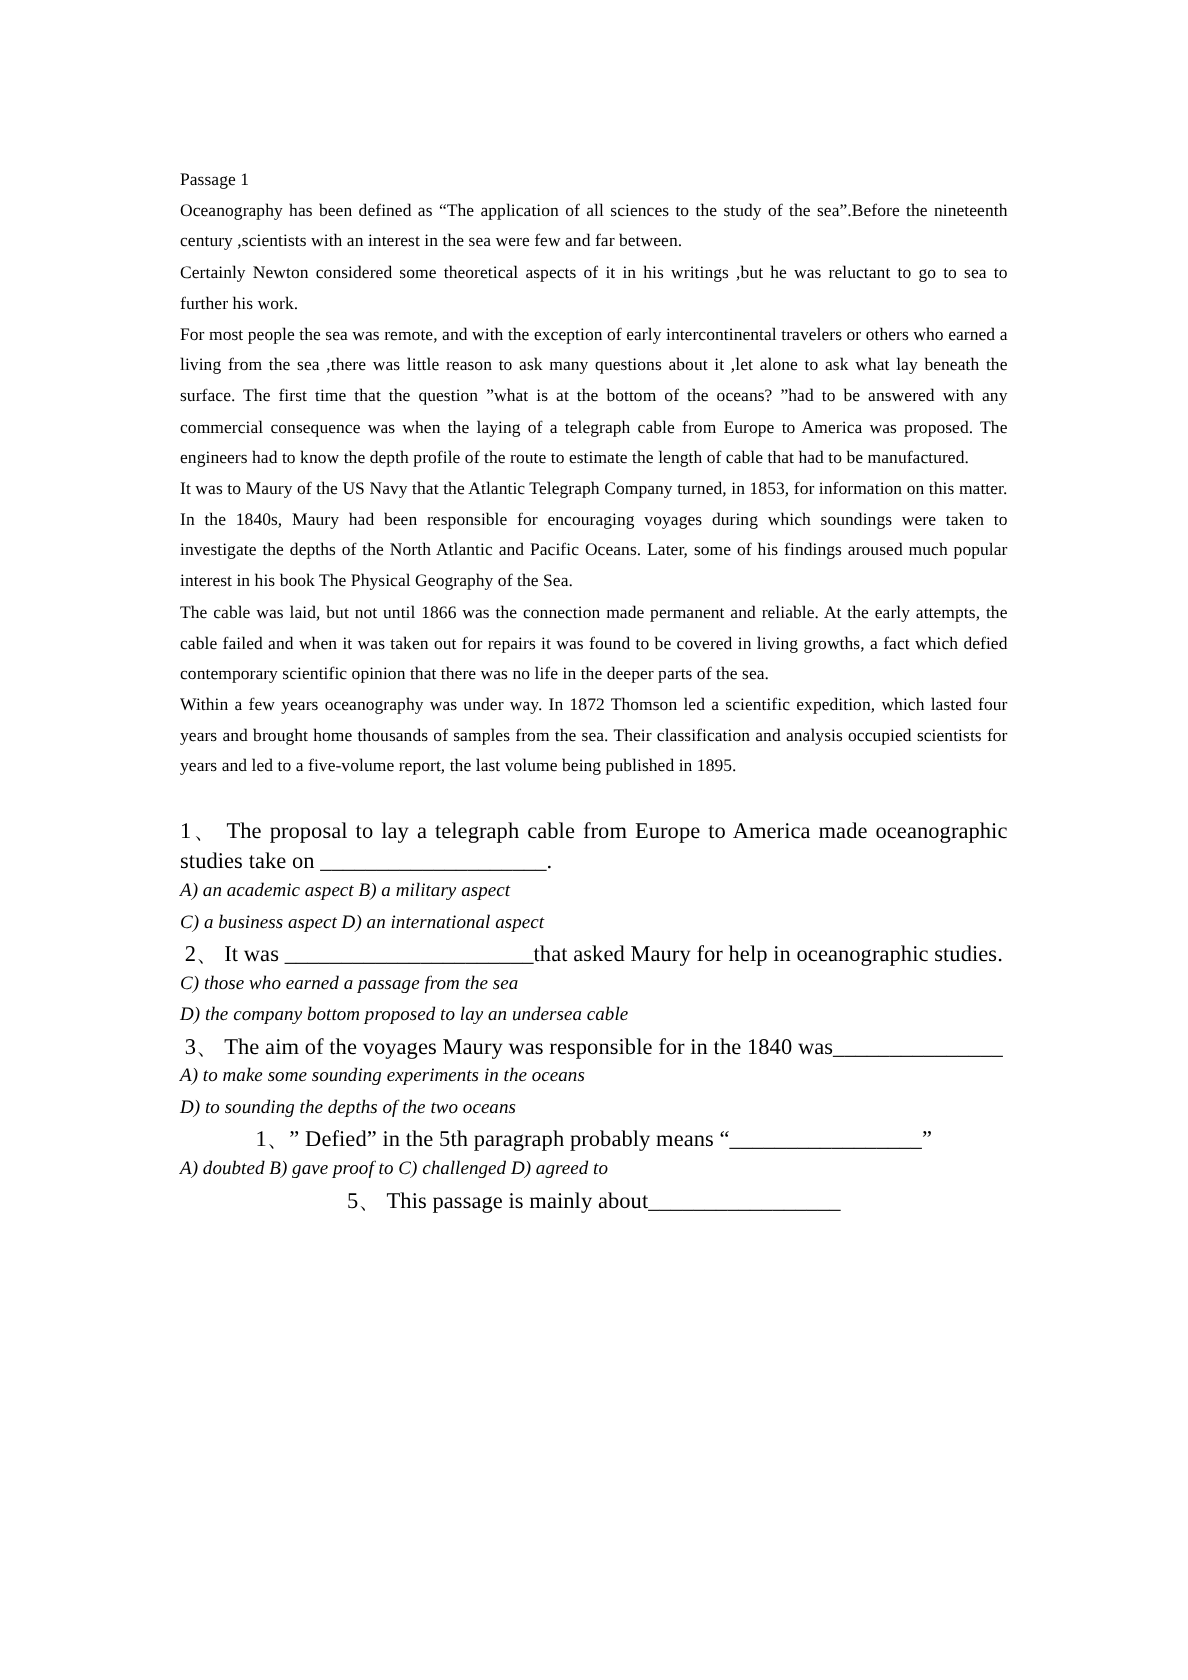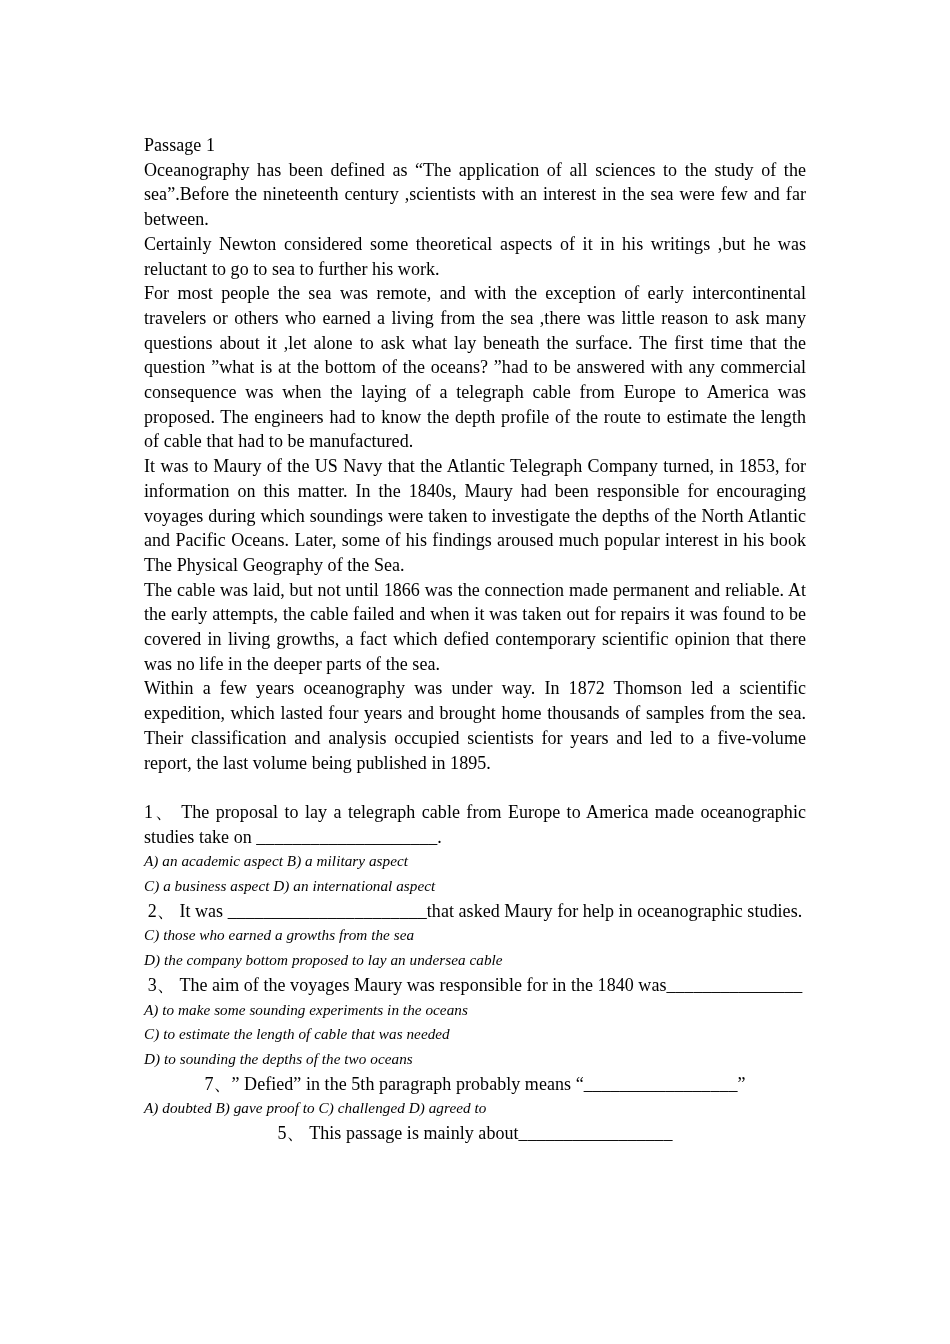"Passage 1" .para { font-size: 18px -> 14px }
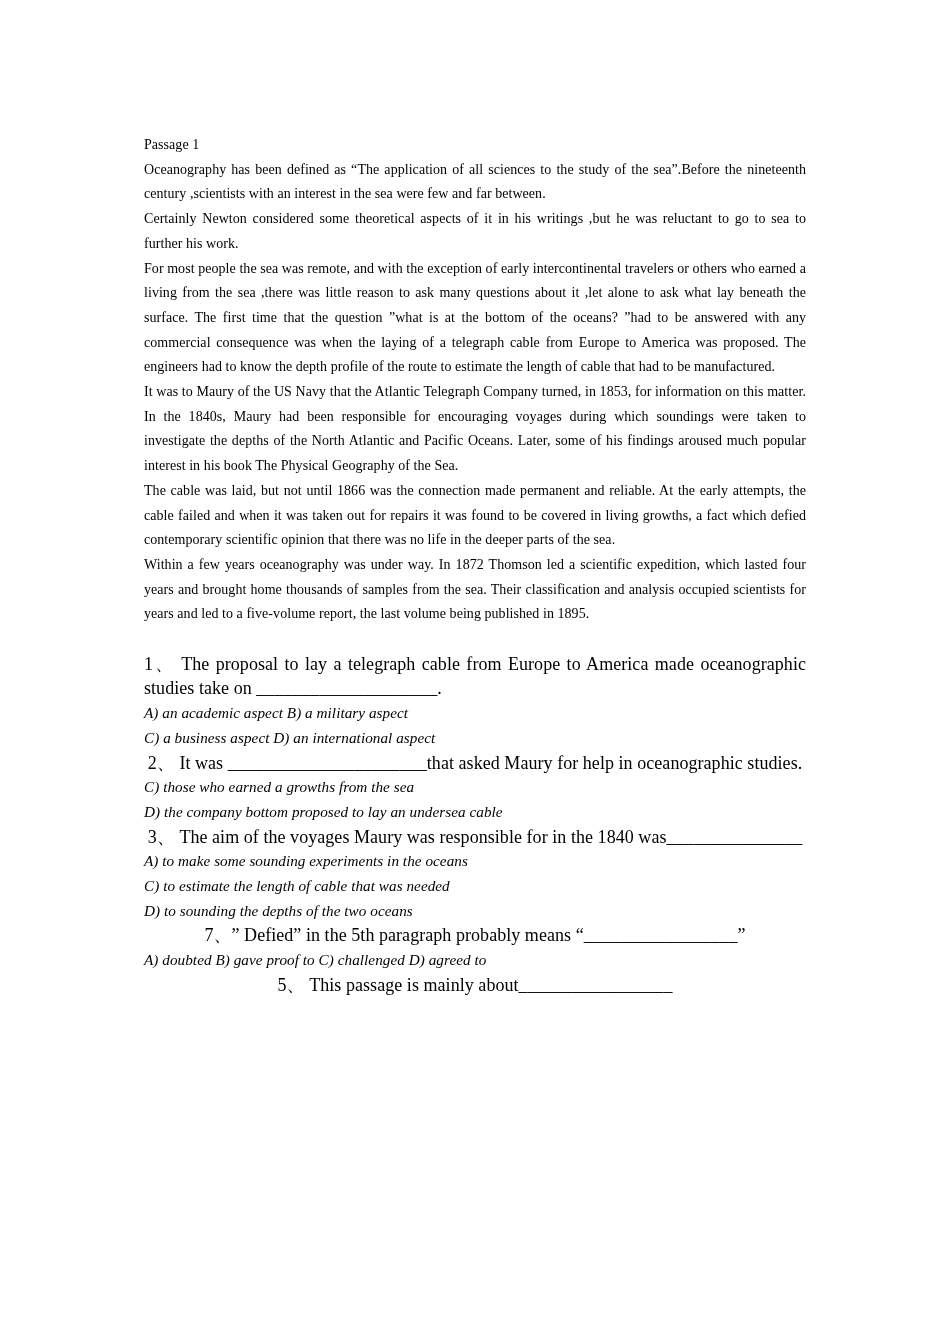"C) those who earned a" p.opt { text: growths -> passage }
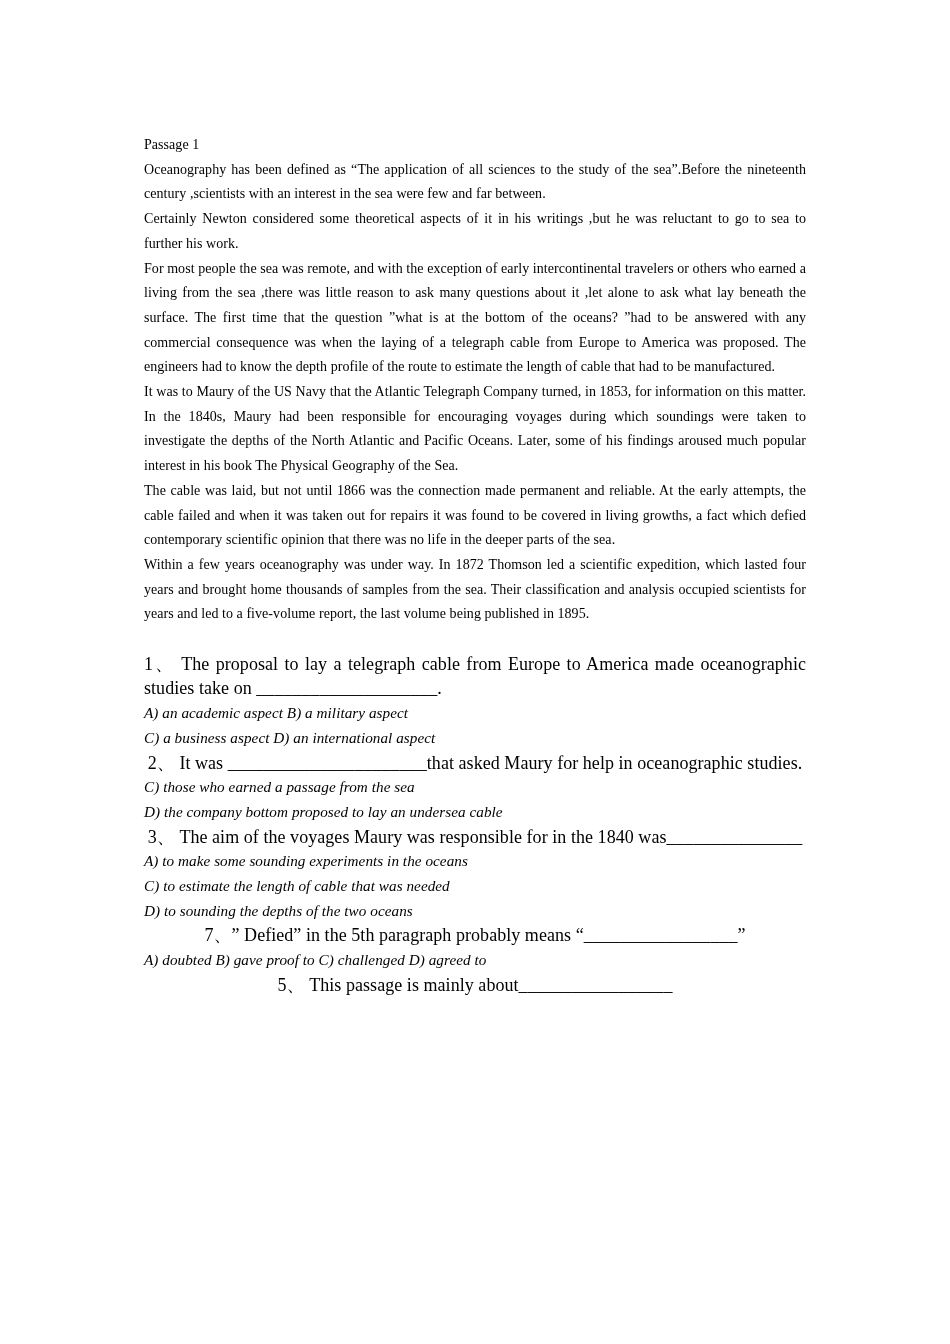"C) to estimate the length" p.opt { html: <p>C) to estimate the length of cable that was needed</p> -> none }
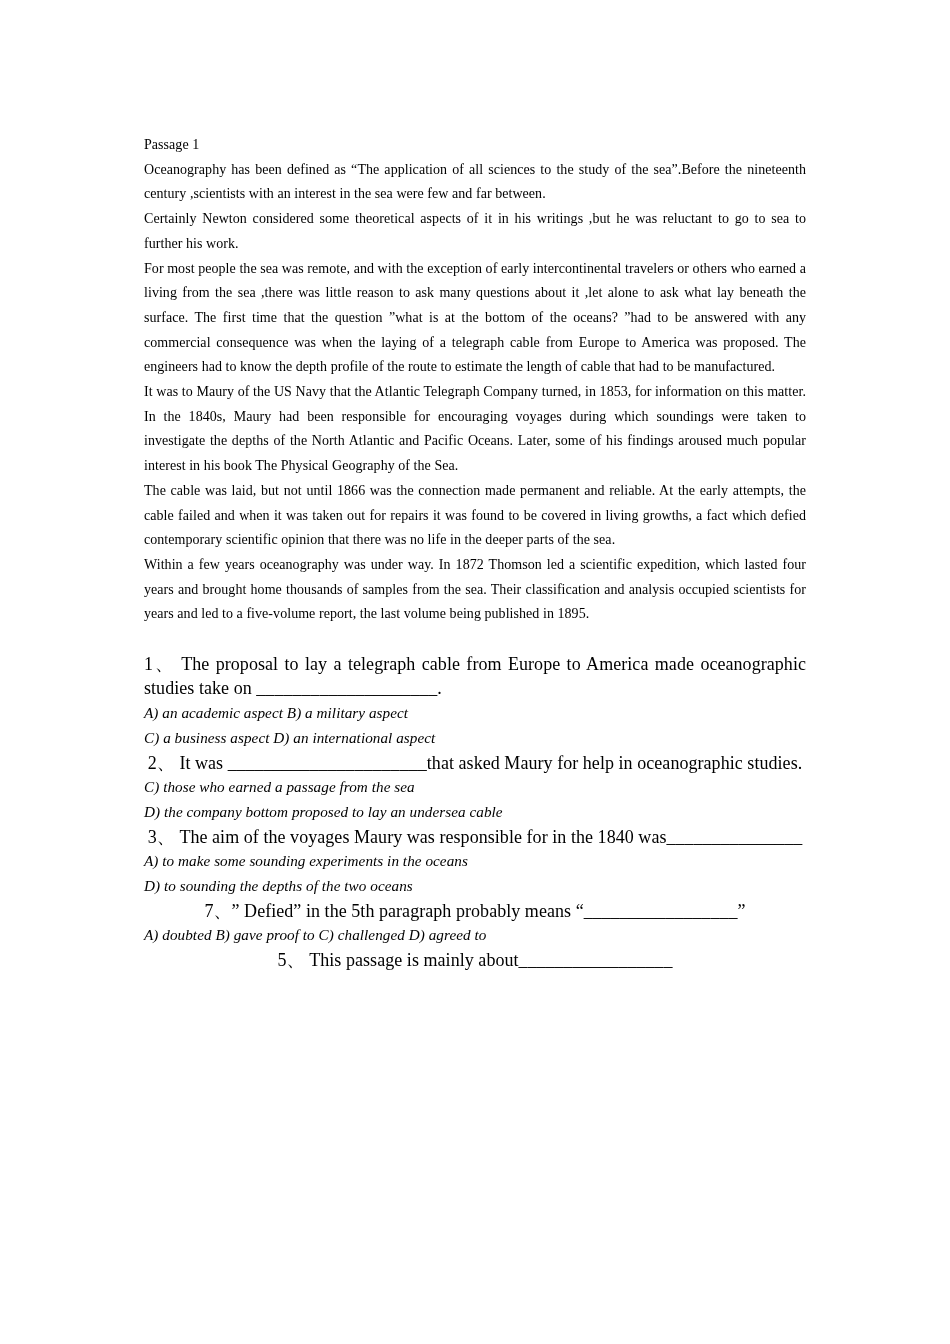"7、” Defied” in the 5th" p.qline { text: 7 -> 1 }
